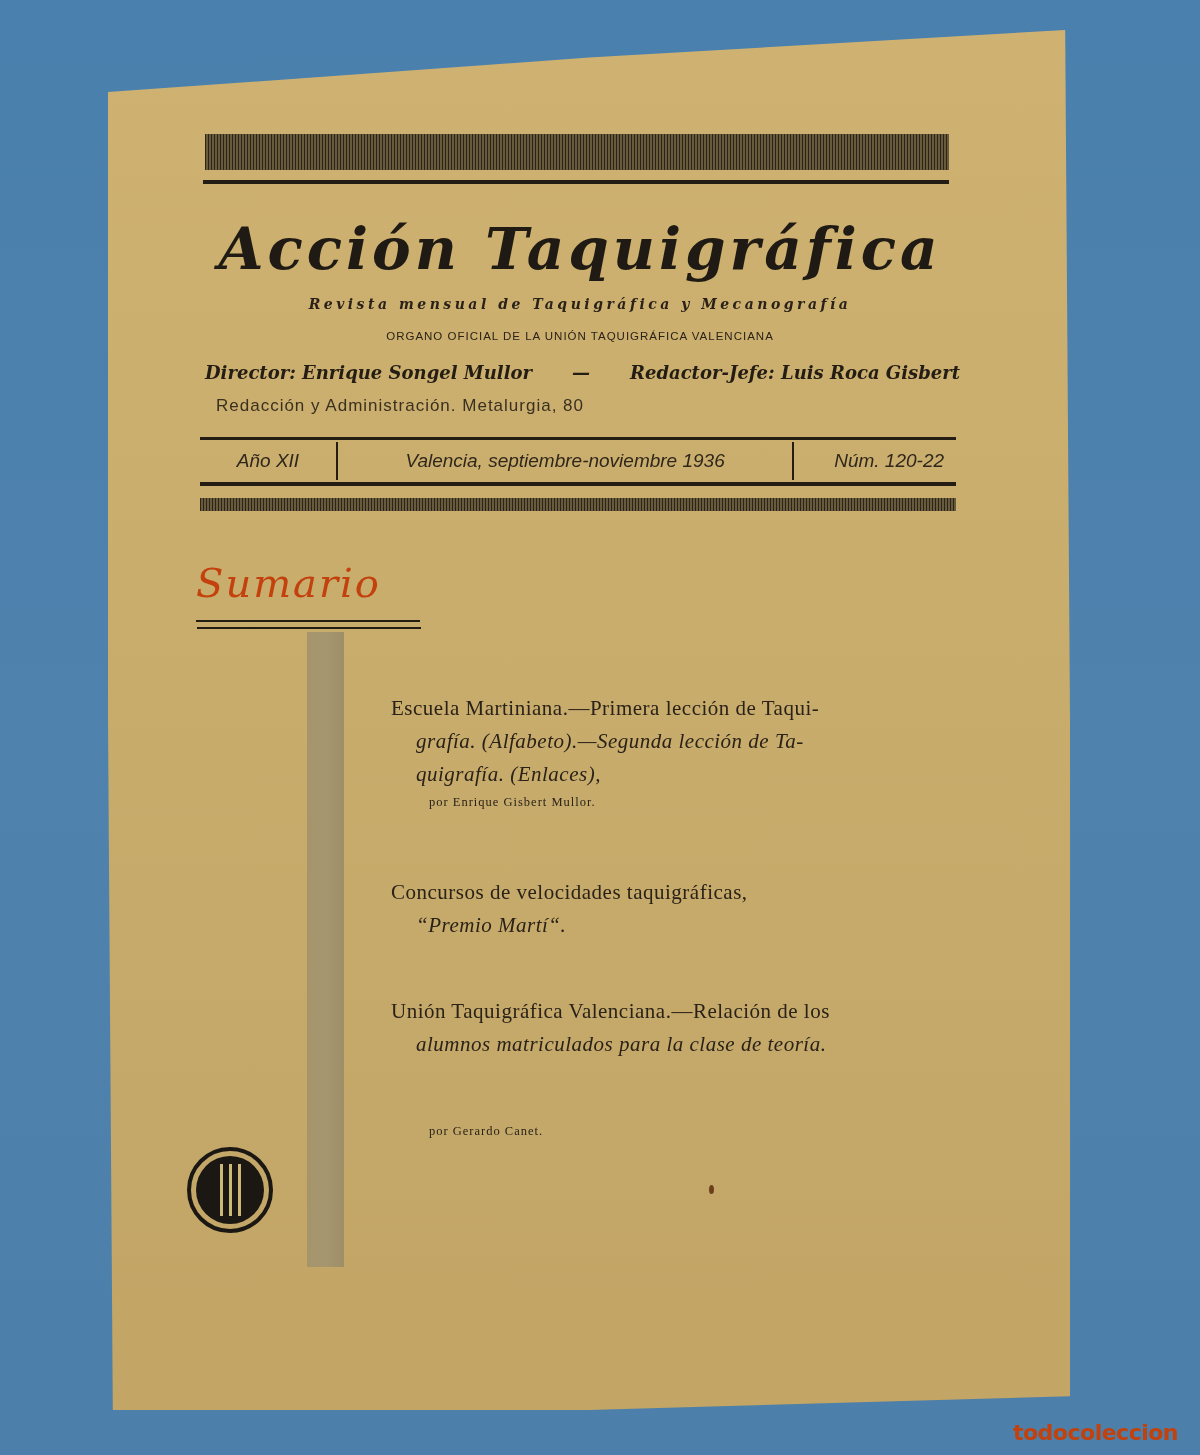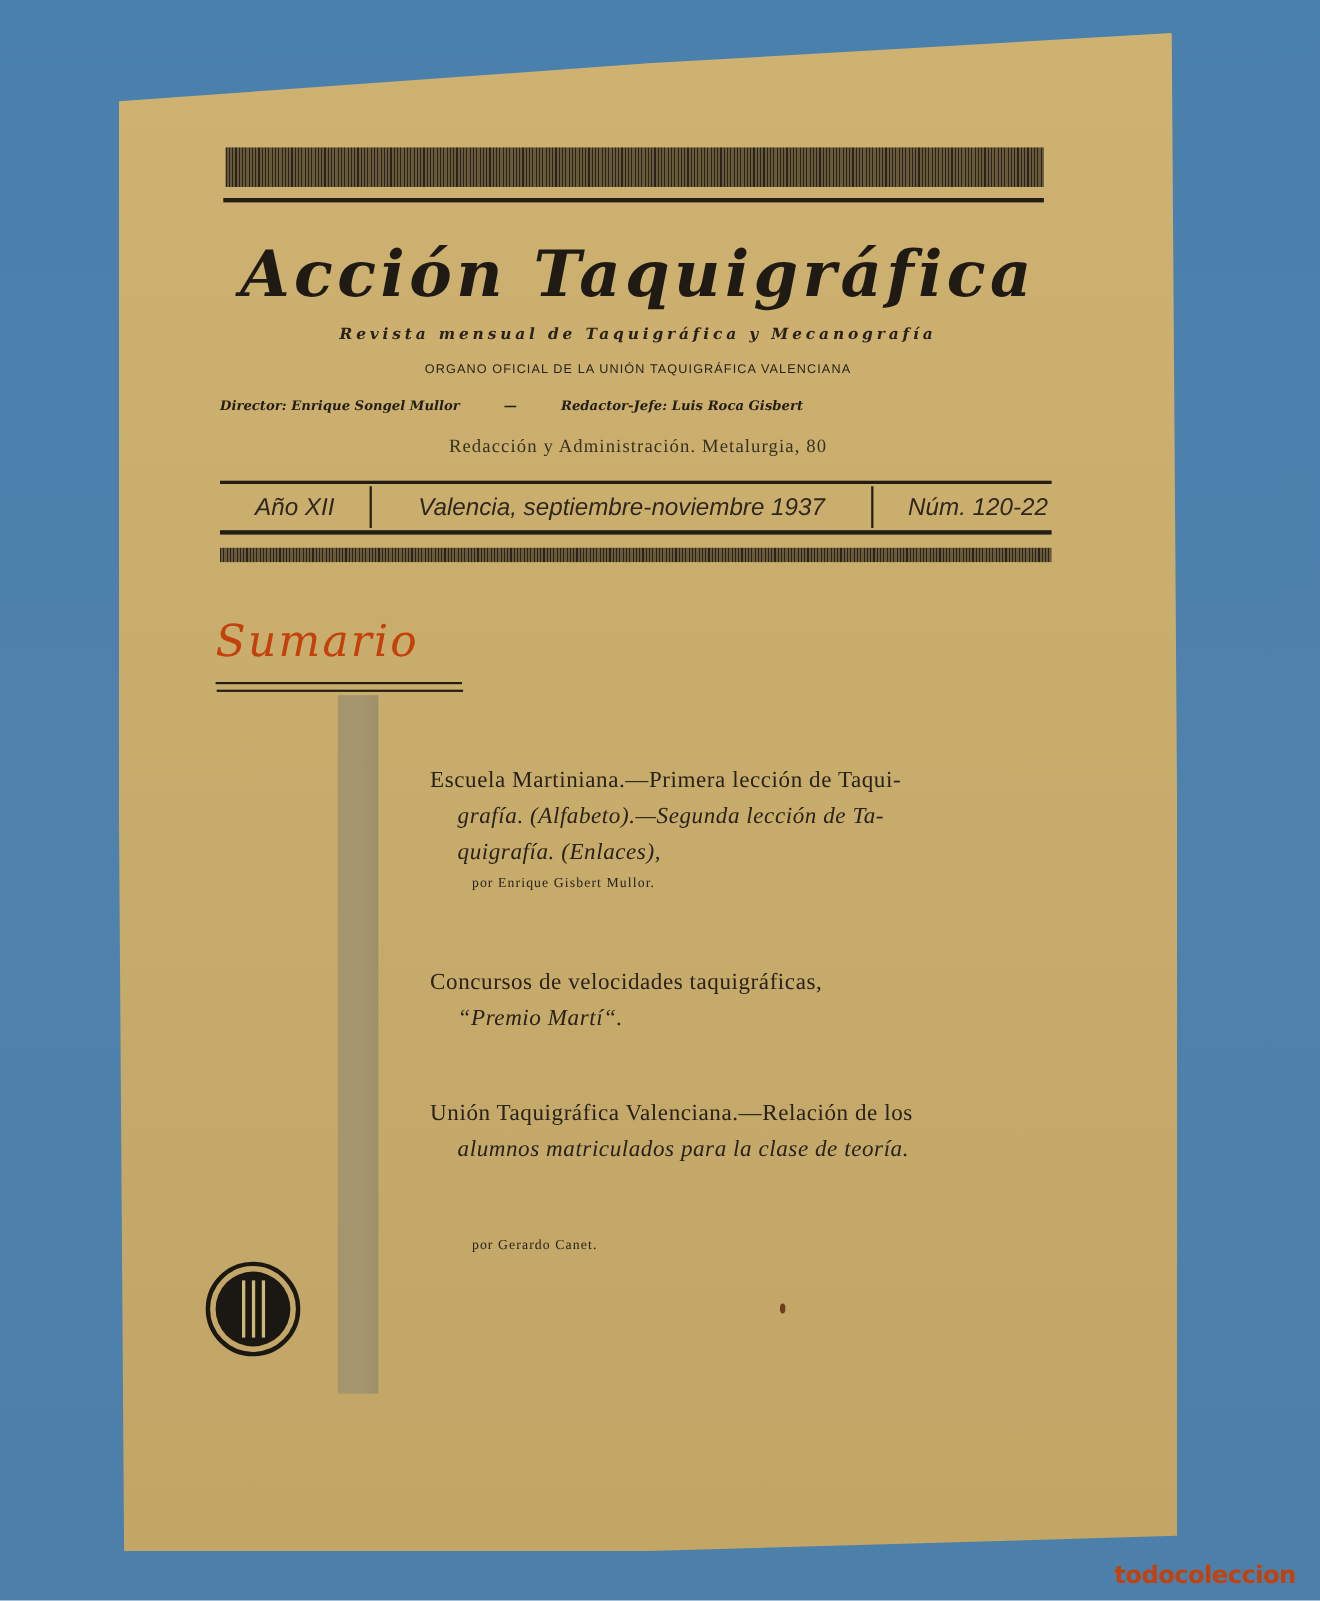"Director: Enrique Songel Mullor" .staff { font-size: 12px -> 18px; justify-content: flex-start -> flex-end }
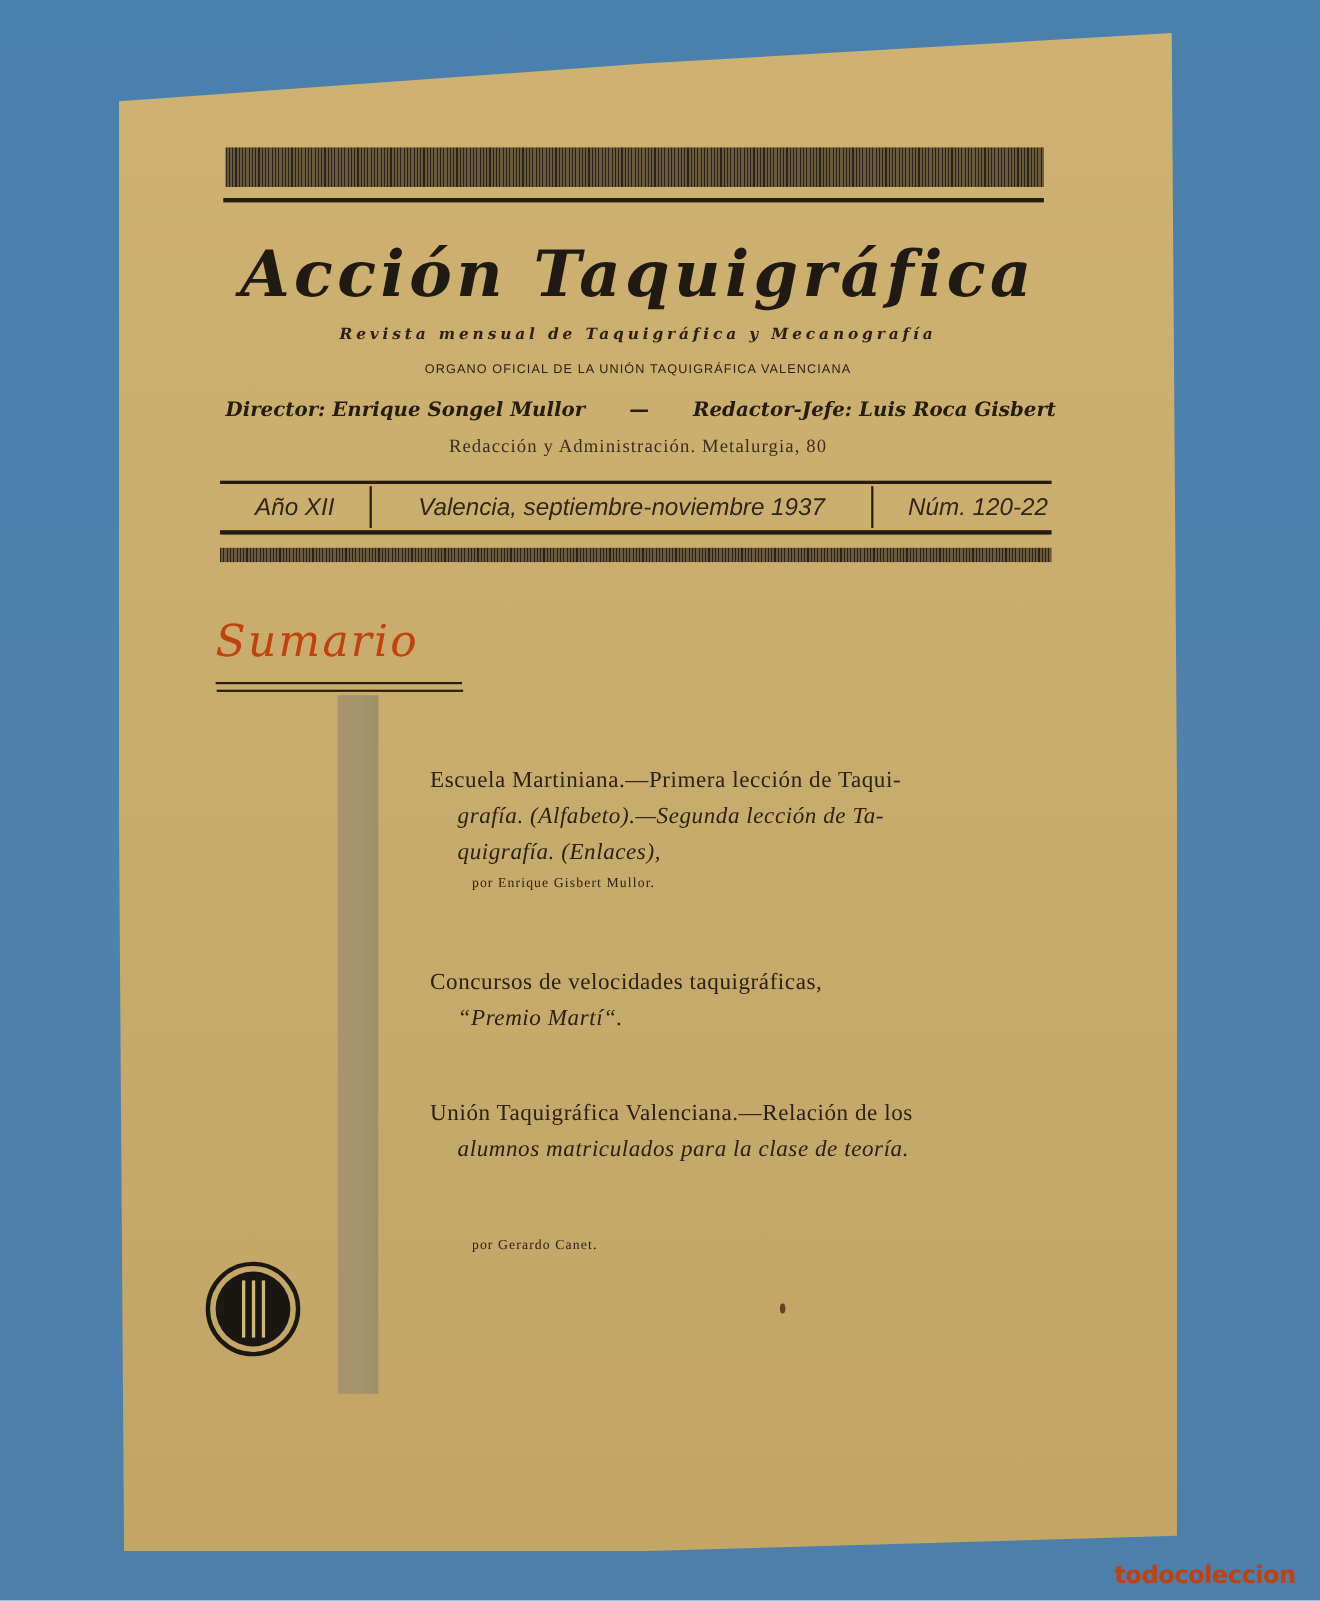"Redacción y Administración. Metalurgia," .redaccion { font-family: Liberation Serif, serif -> Liberation Sans, sans-serif; left: 200px -> 216px; text-align: center -> none }
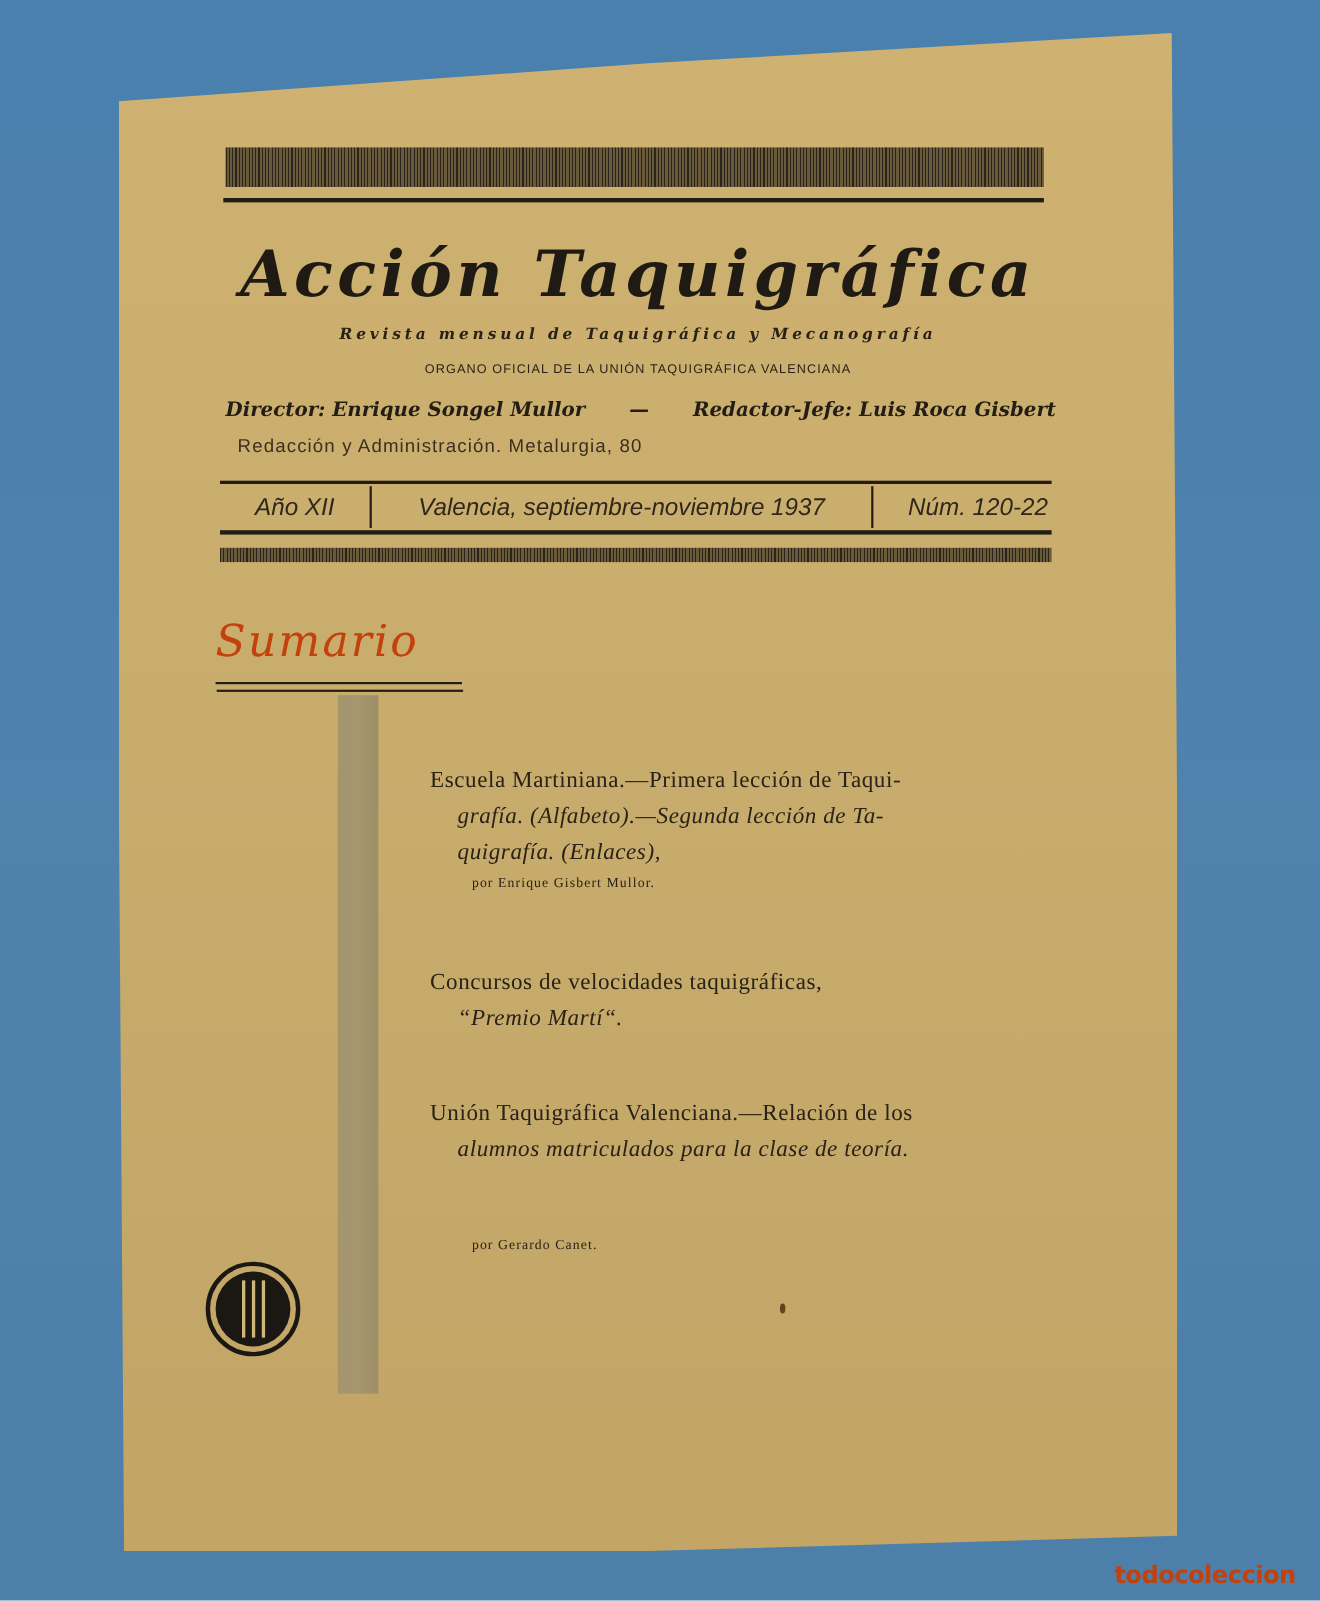"Año XII" .dateline { font-size: 22px -> 19px }
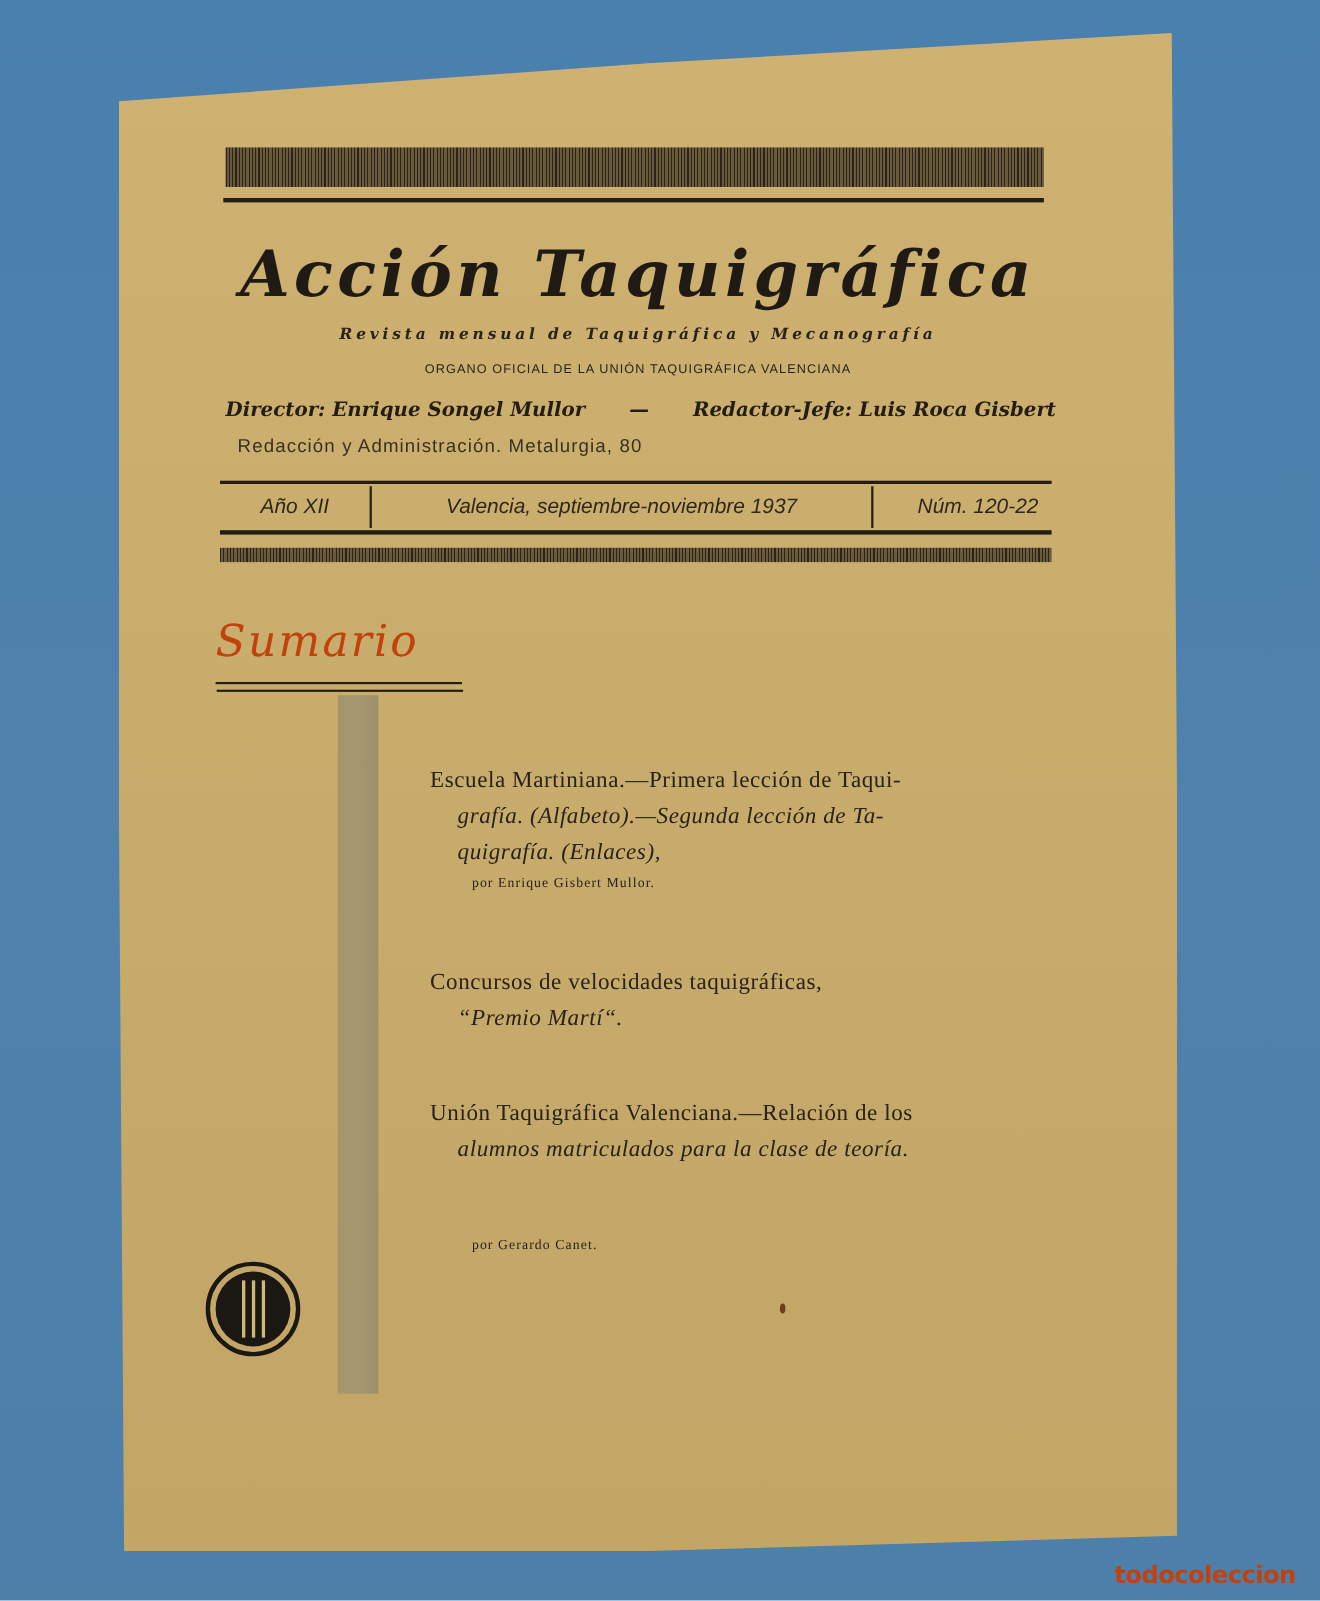"Valencia, septiembre-noviembre 1937" div.cell { text: 1937 -> 1936 }
